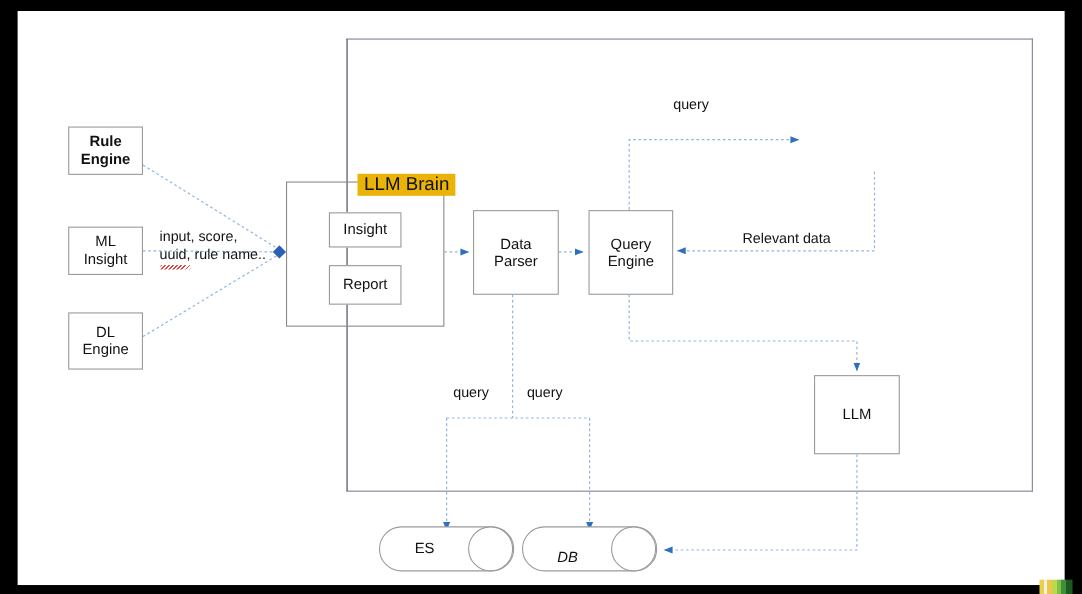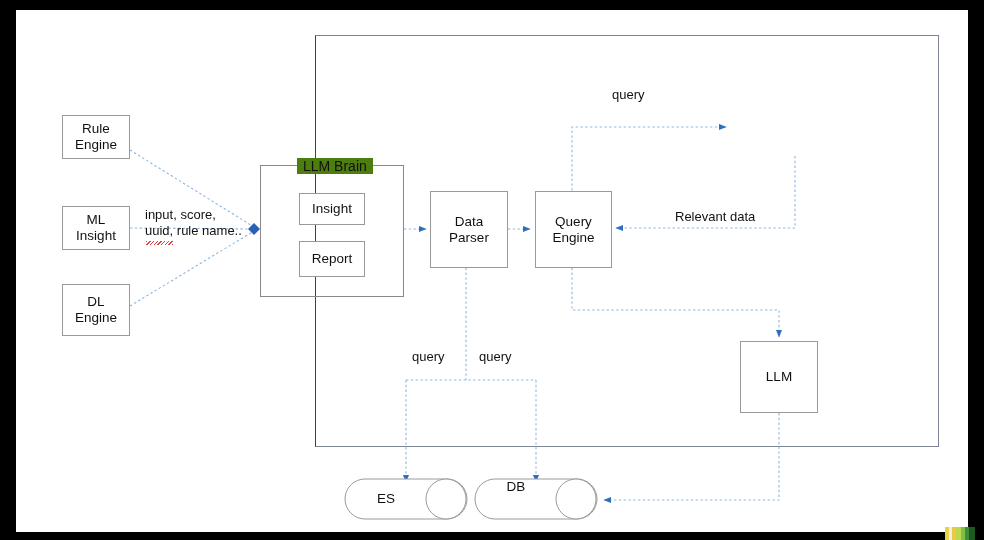"Rule" div.node { font-weight: none -> bold }
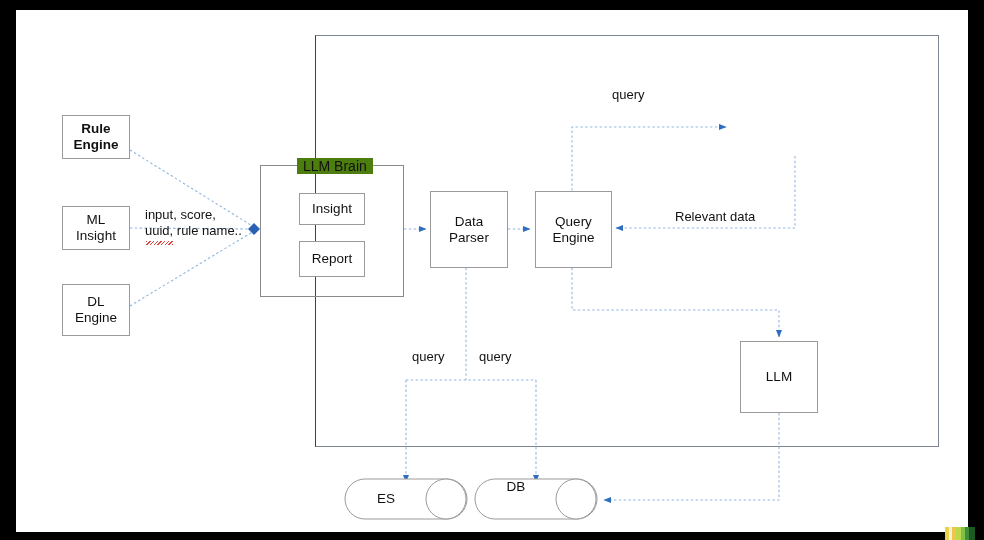"LLM Brain" #llm-brain-title { background: #4d7c0f -> #eab308; font-size: 14px -> 17px; margin-left: none -> 28px }
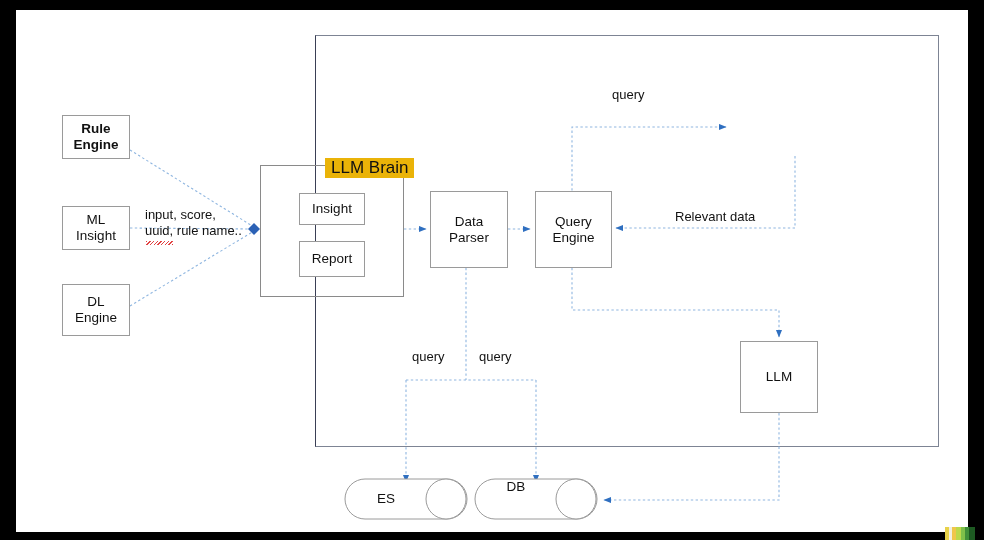"DB" div.db-text { font-style: none -> italic; top: 1px -> 21px }
